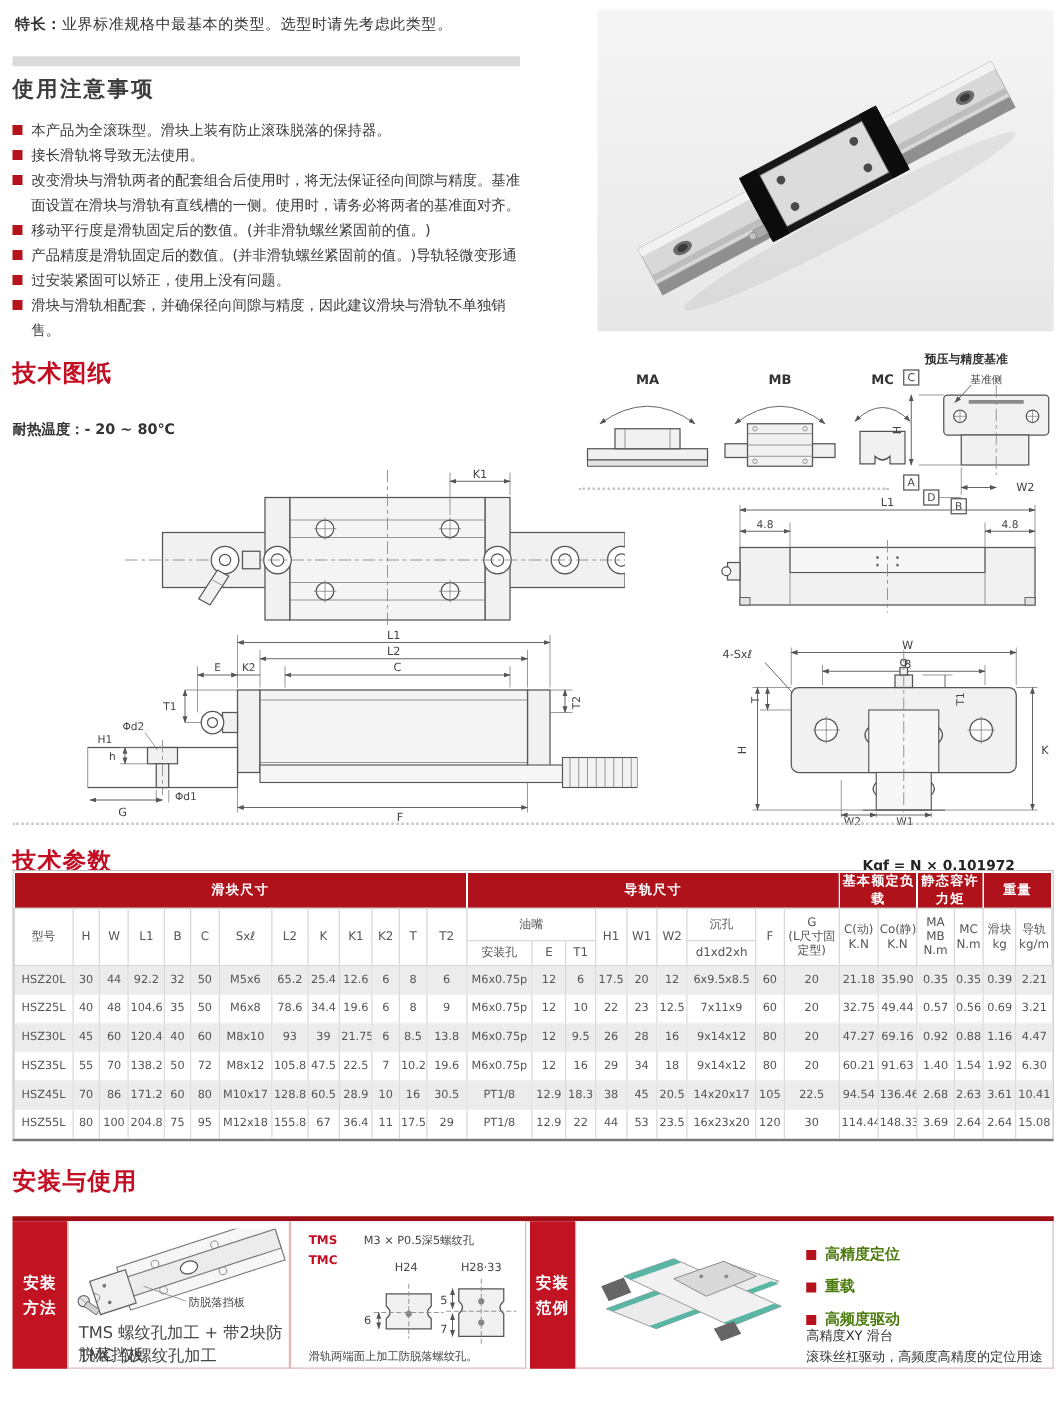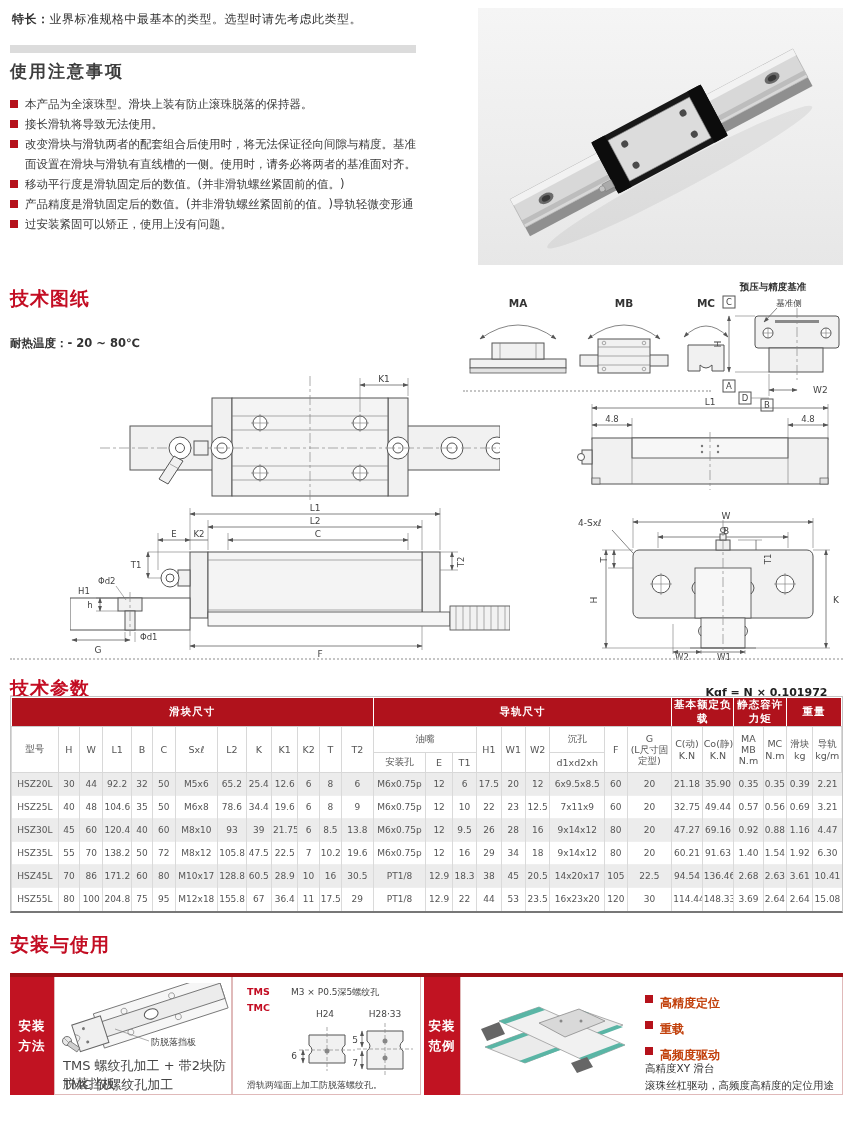"滑块与滑轨相配套，并确保径向间隙与精度，因此建议滑块与滑轨不单独销售。" li { html: none -> <li><span></span><span>滑块与滑轨相配套，并确保径向间隙与精度，因此建议滑块与滑轨不单独销售。</span></li> }
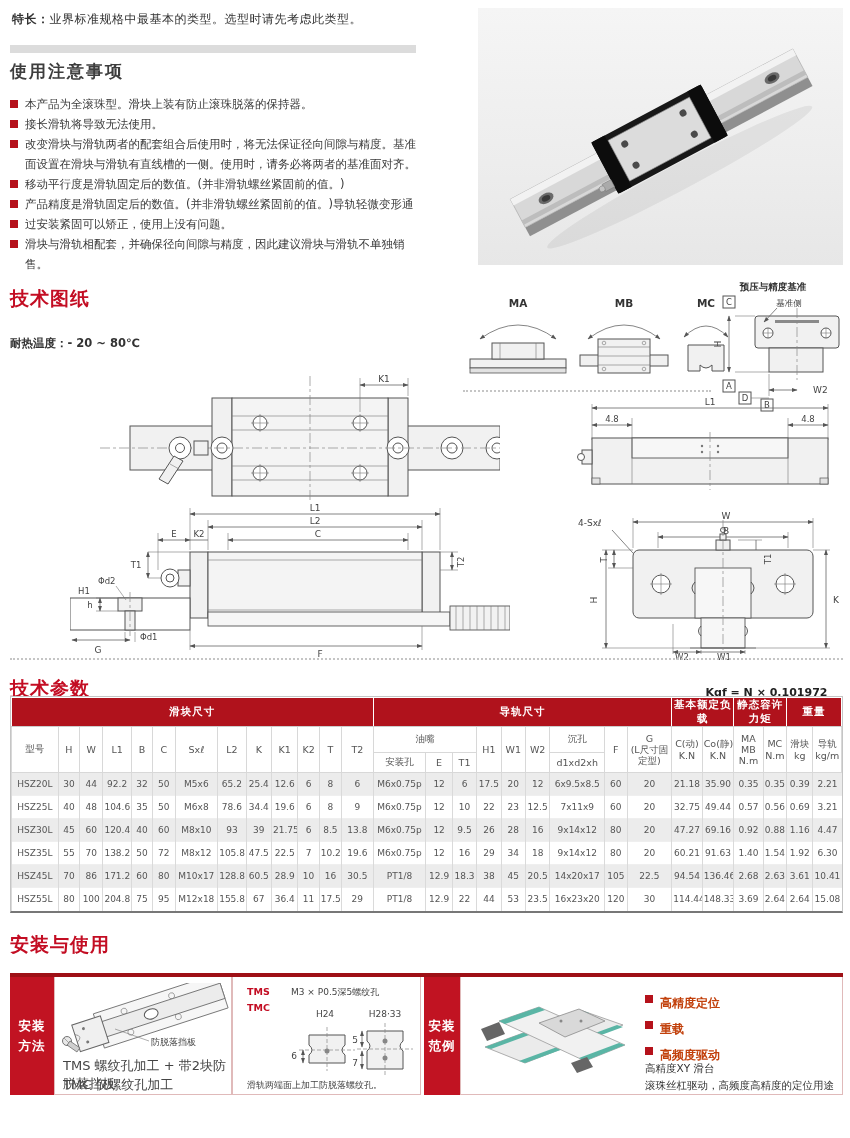"Kgf = N × 0.101972" .kgf { text-align: center -> left }
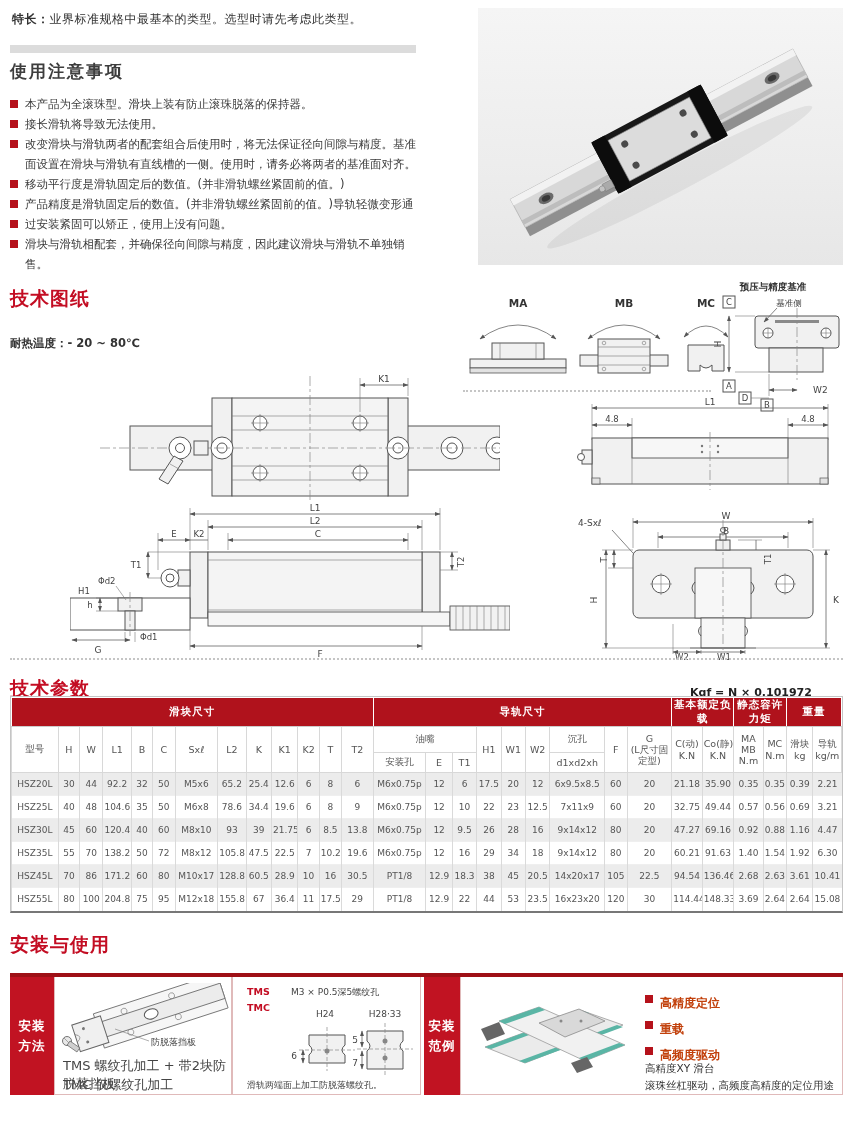"高精度定位" .blt { align-items: flex-start -> center; color: #c2410c -> #4d7c0f }
